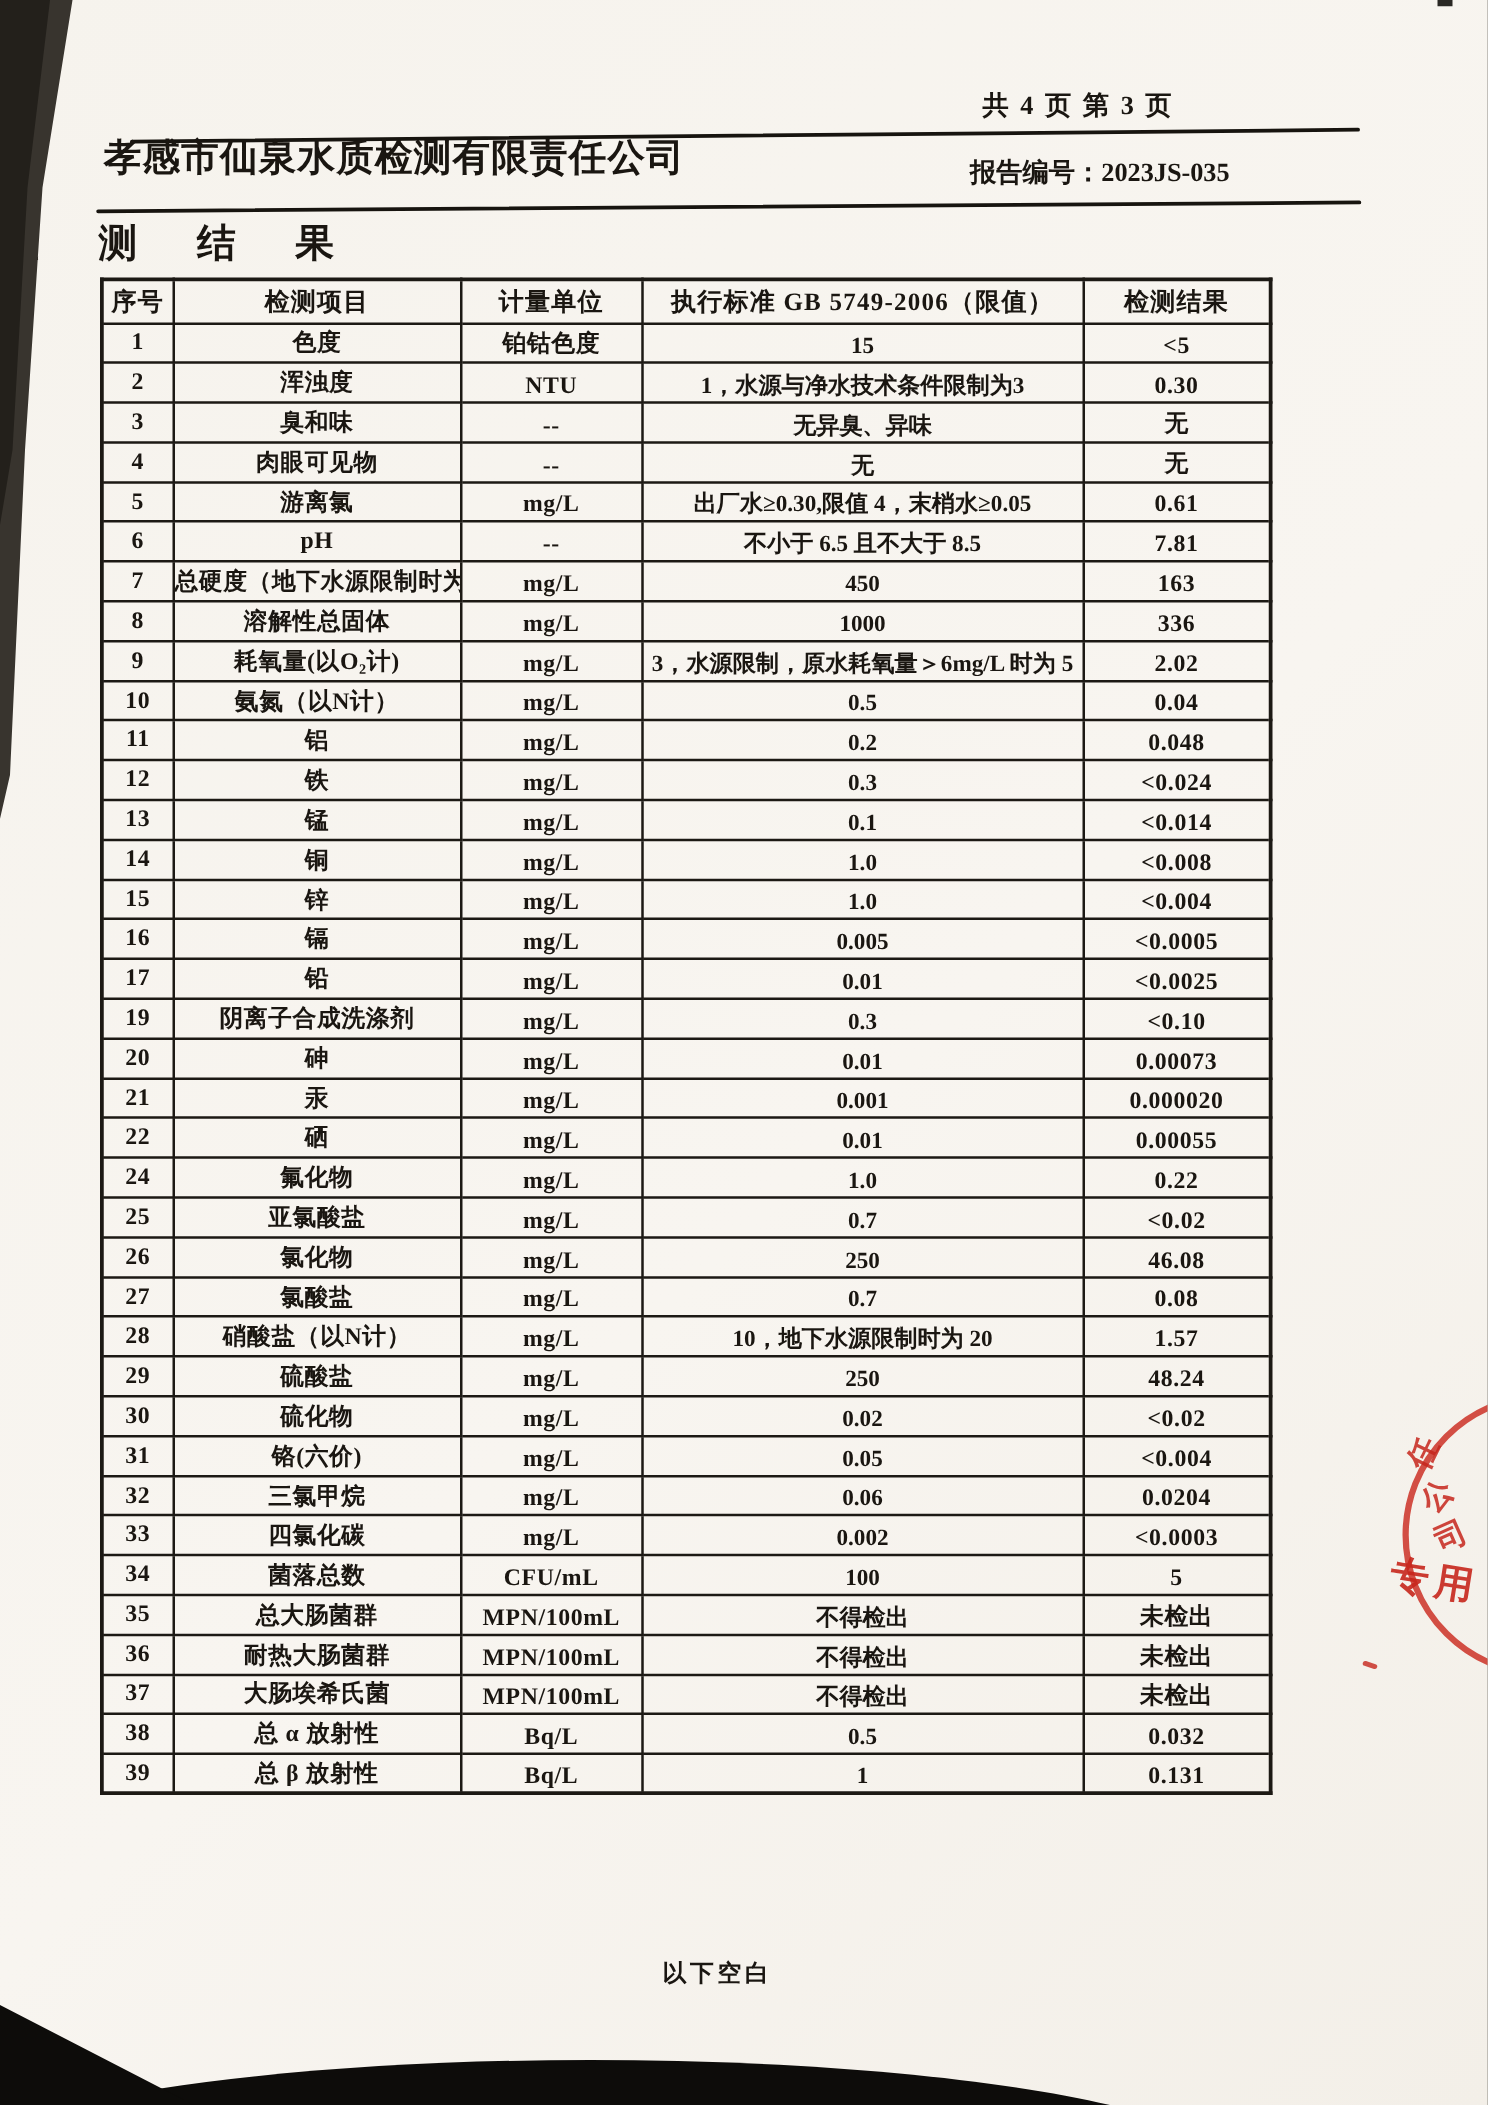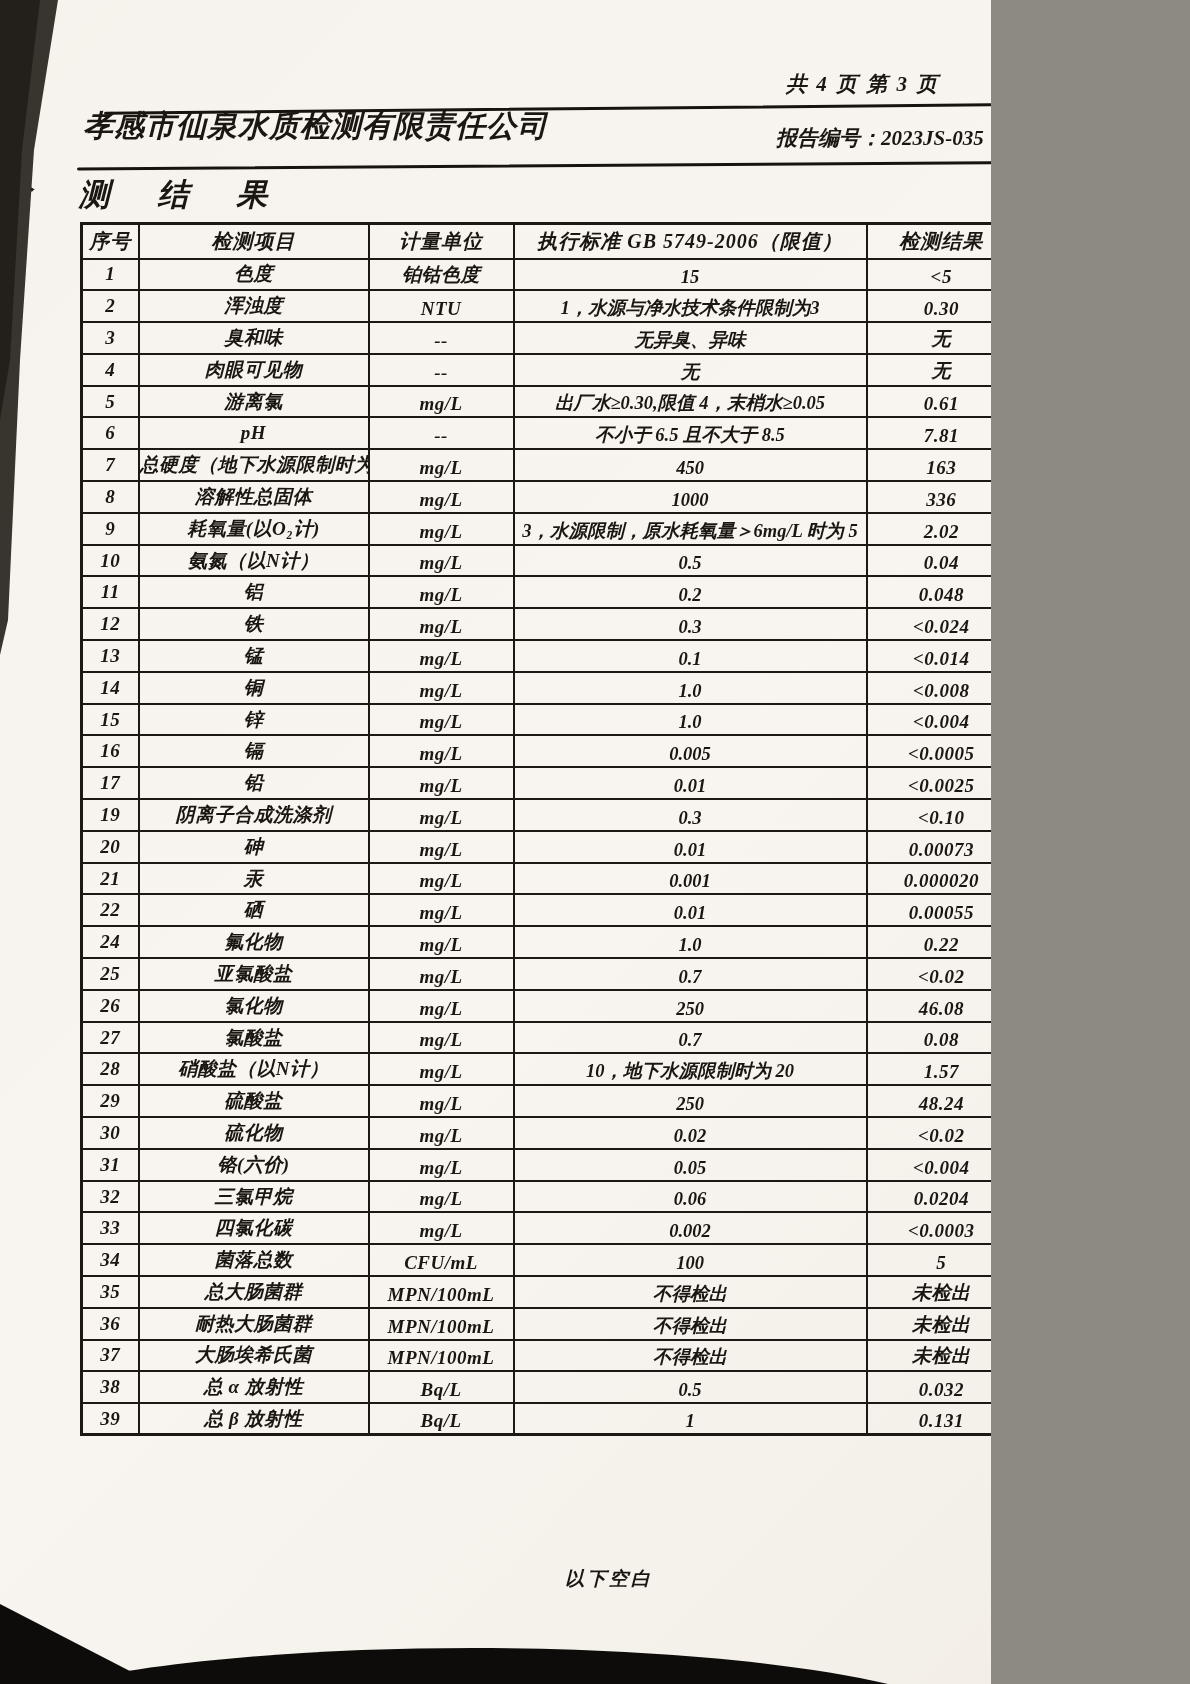"共 4 页 第 3" .page { font-style: italic -> none; width: 991px -> 1190px }
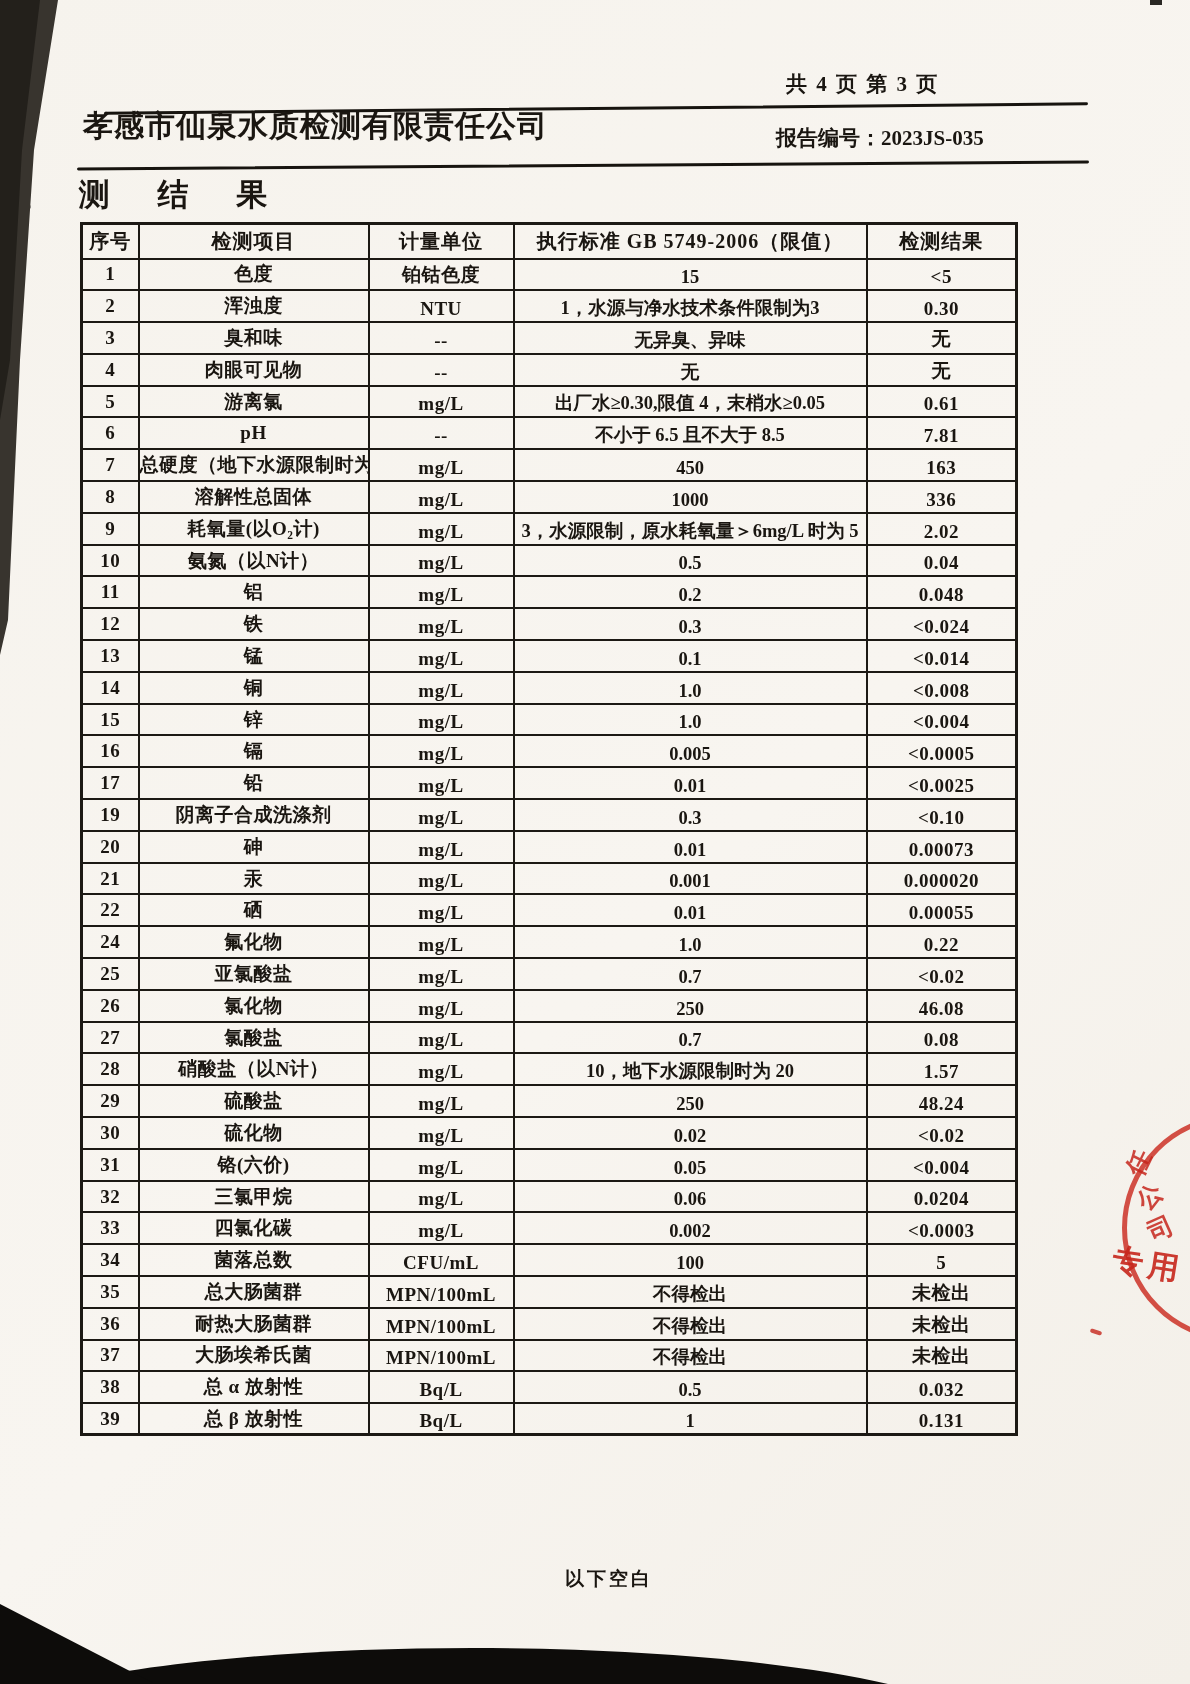"以下空白" .footer-note { margin-left: 35px -> none }
